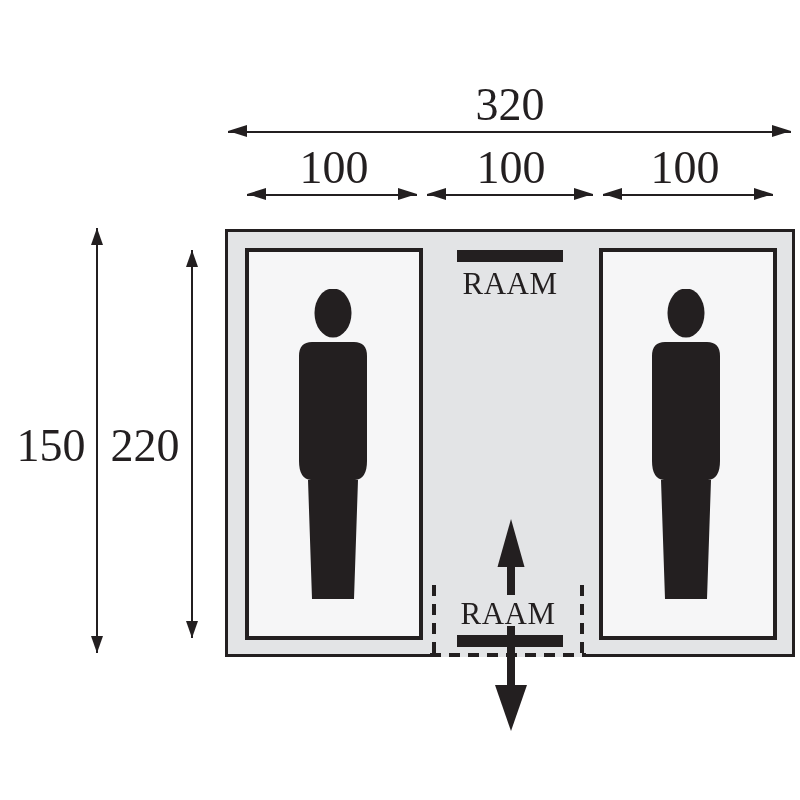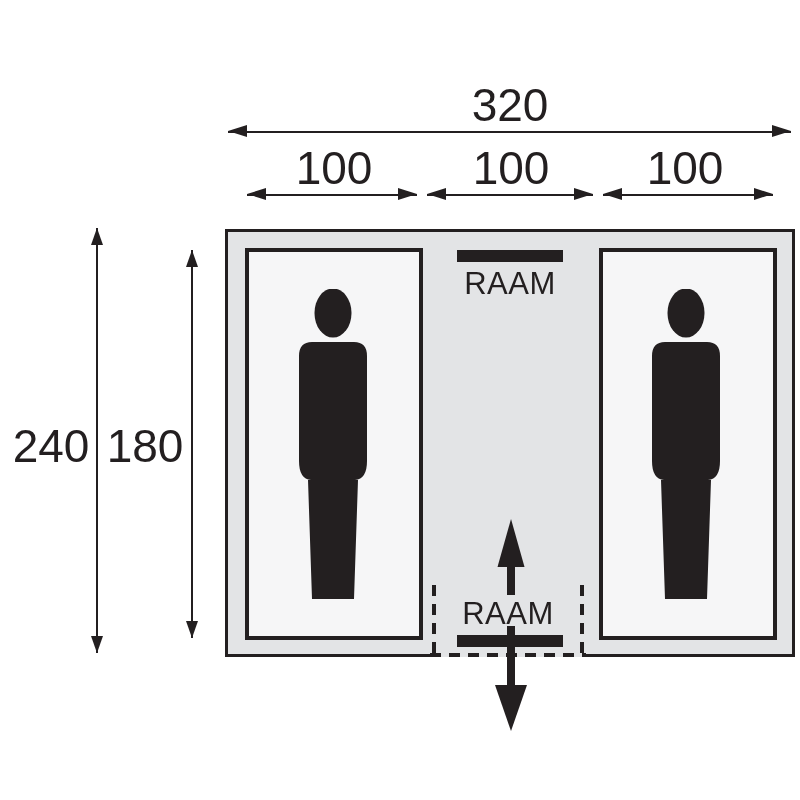"320" .stage { font-family: Liberation Sans, sans-serif -> Liberation Serif, serif }
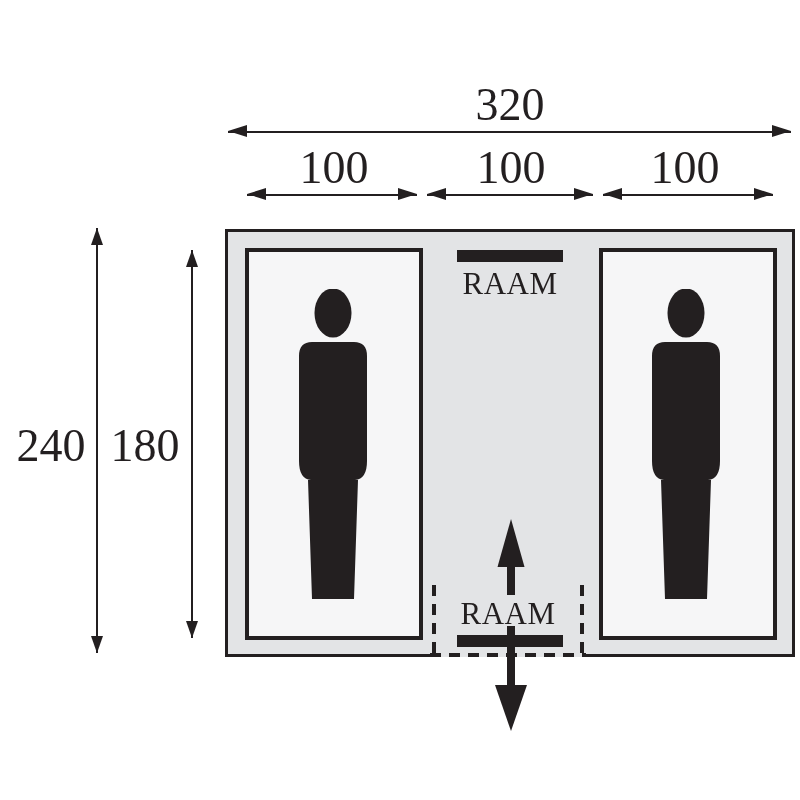"240" div.dim-label { text: 240 -> 150 }
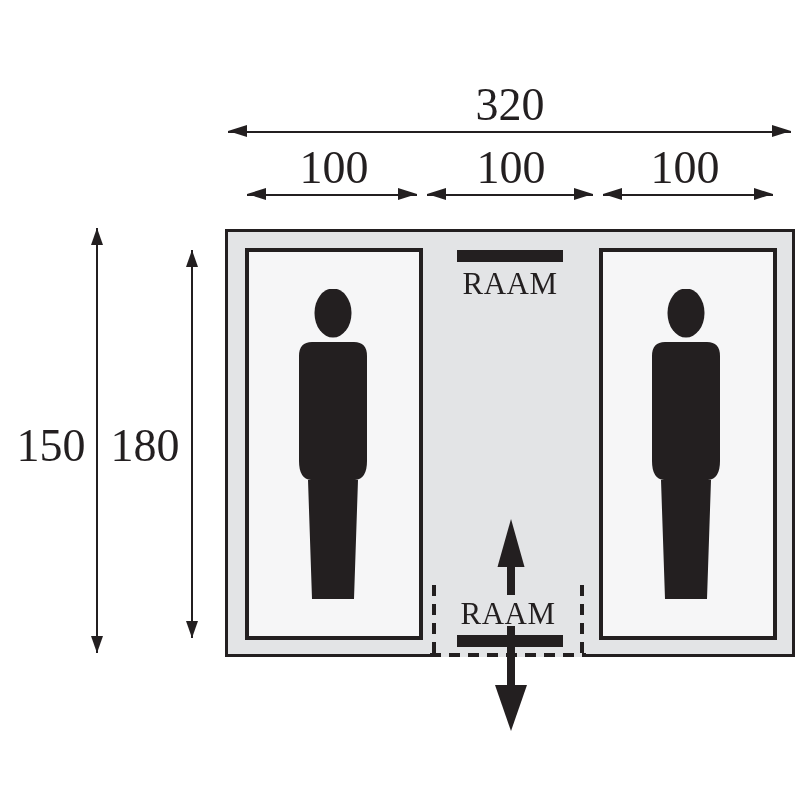"180" div.dim-label { text: 180 -> 220 }
